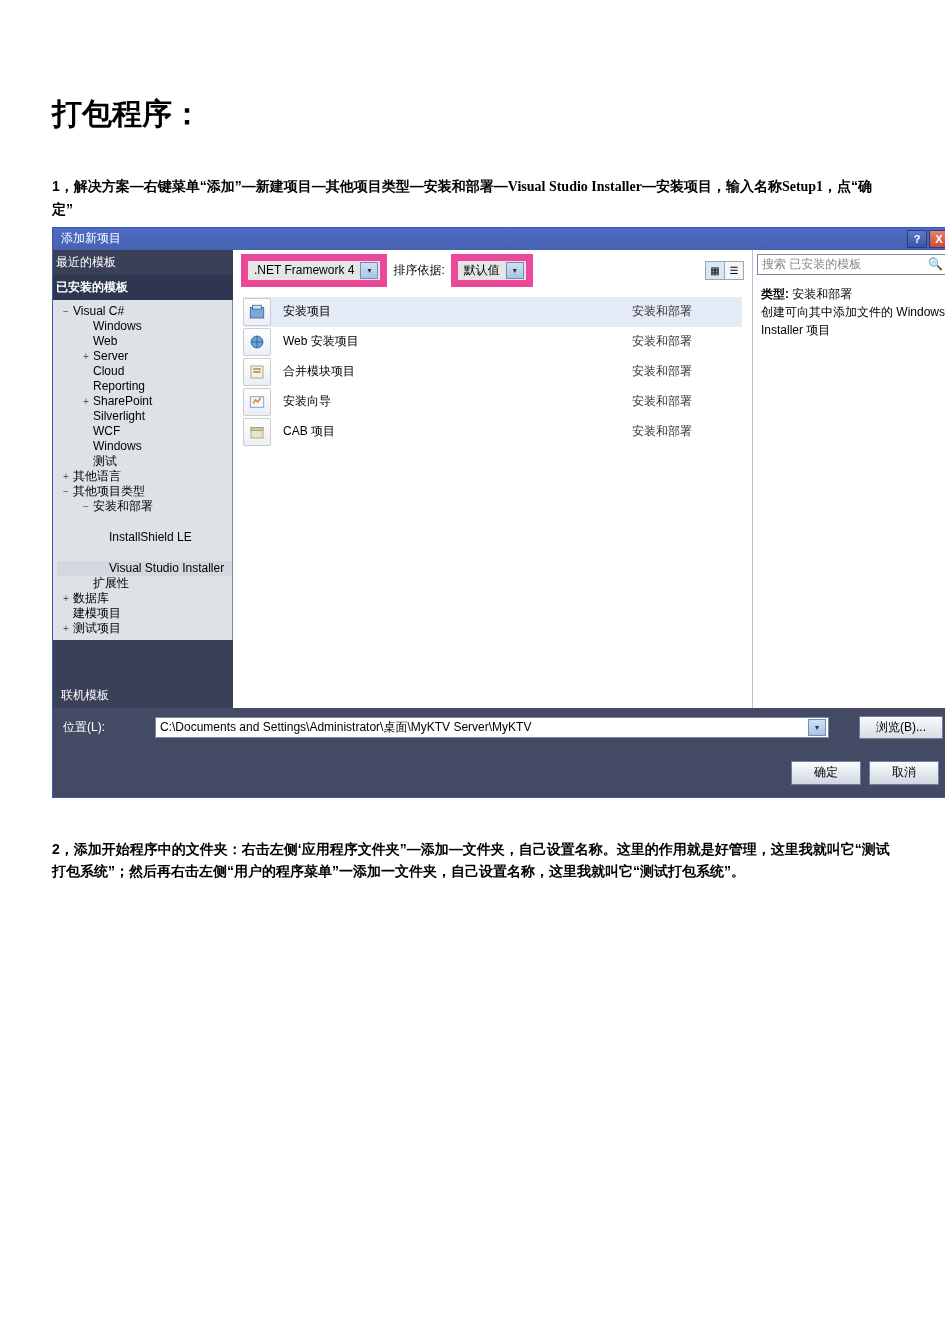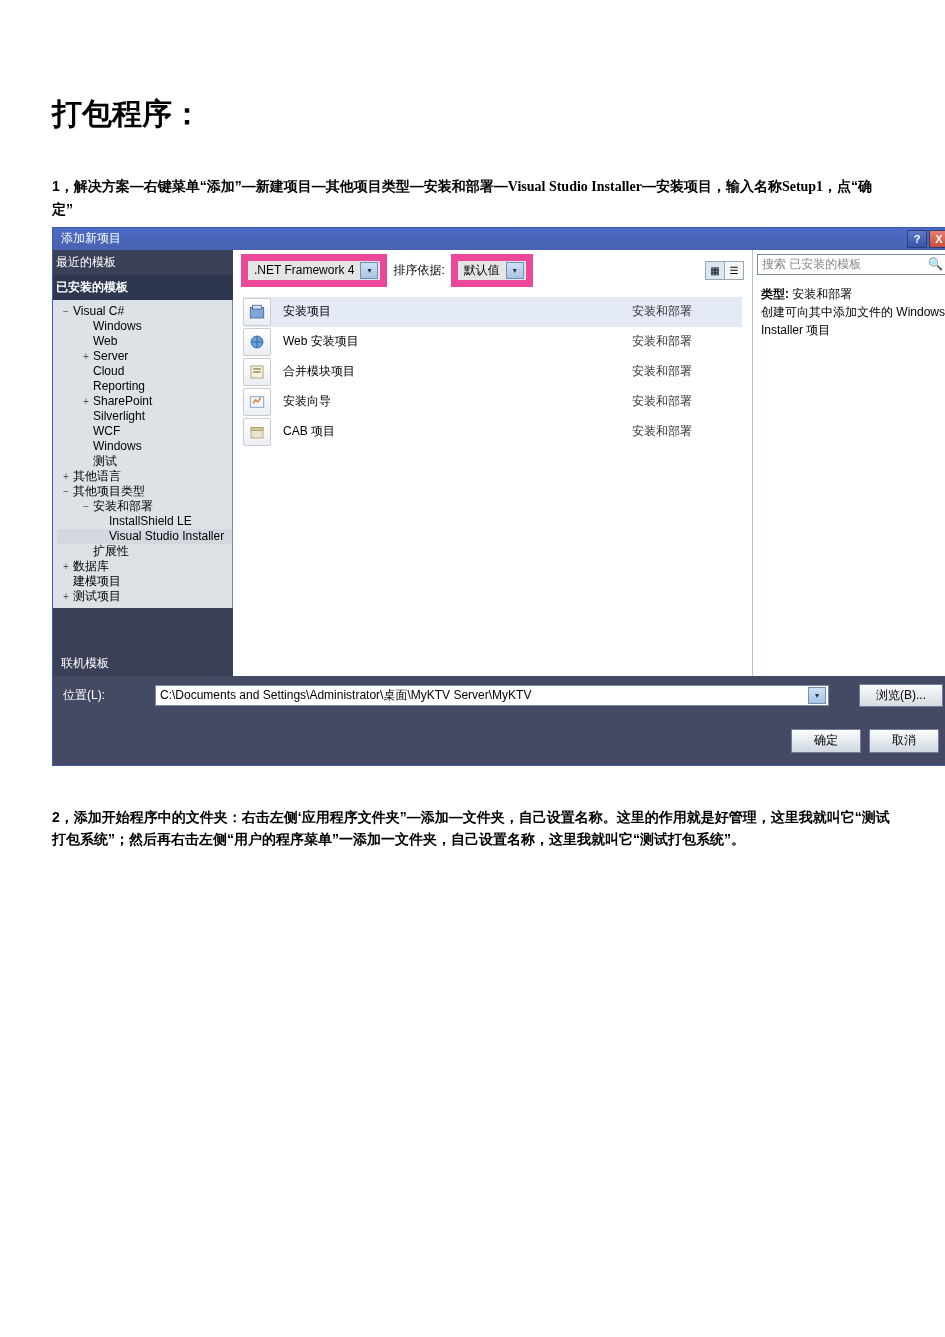"InstallShield LE" .tree-item.level2 { margin-top: none -> 16px }
